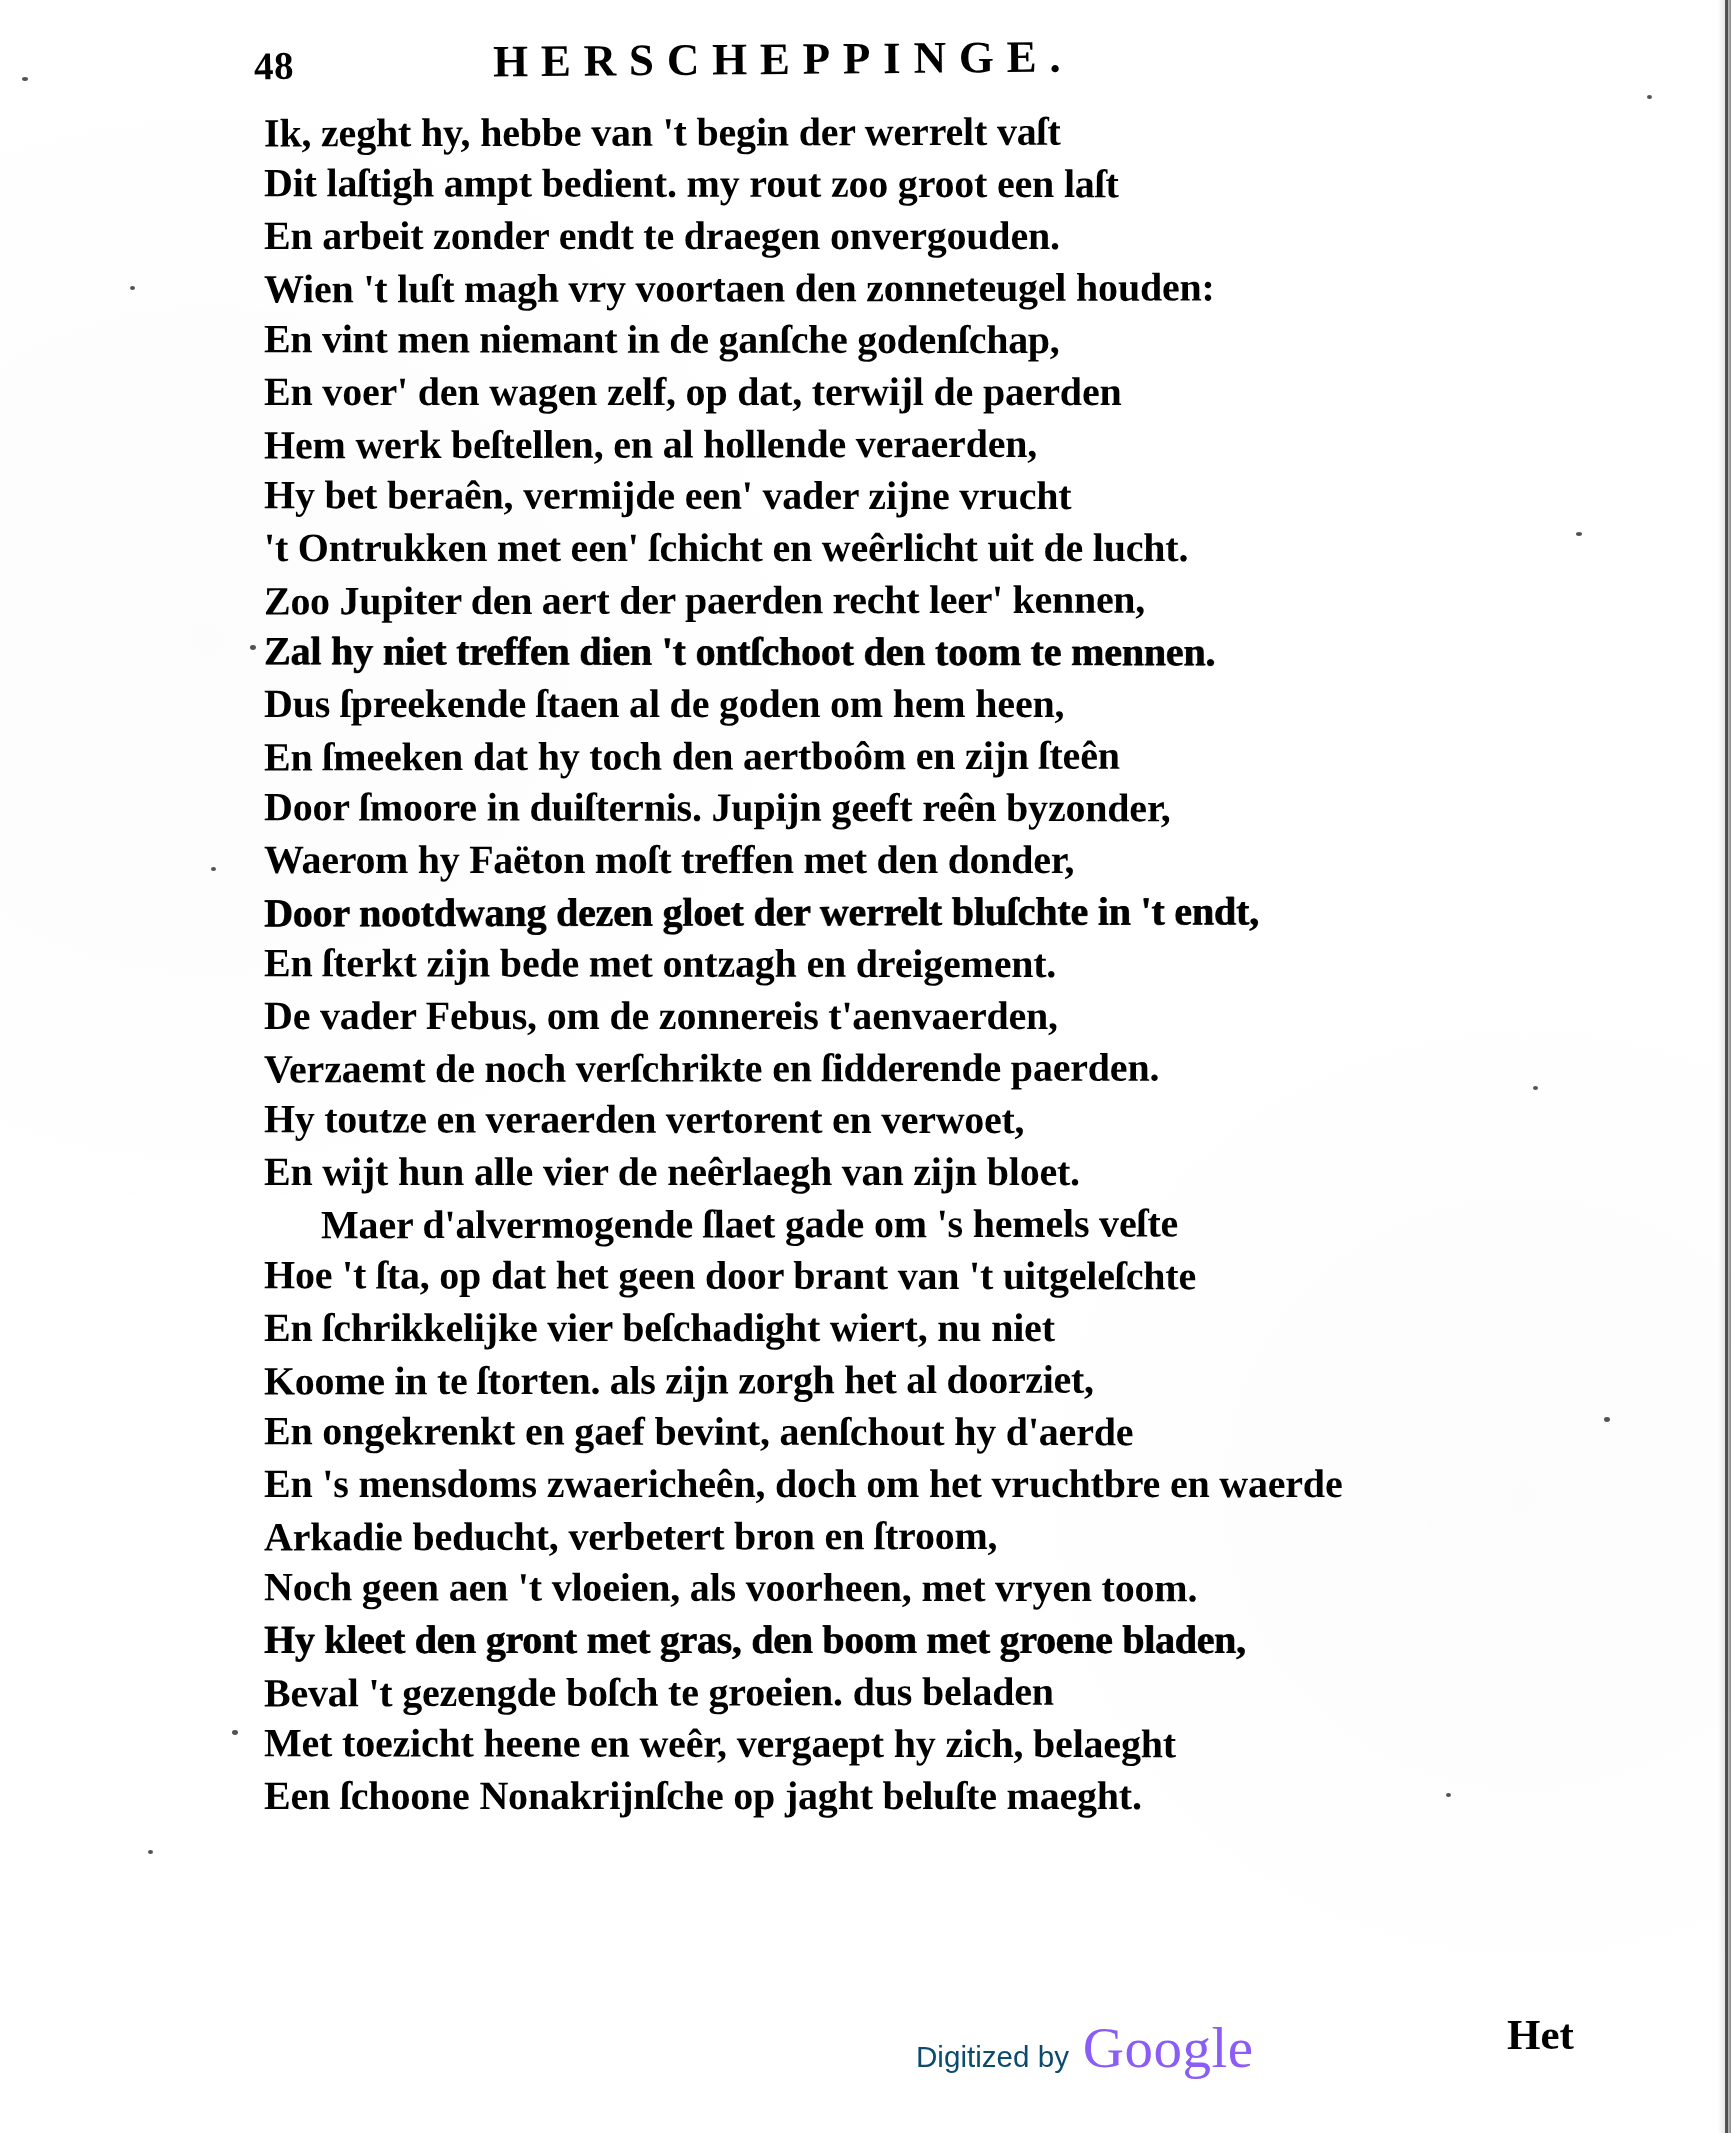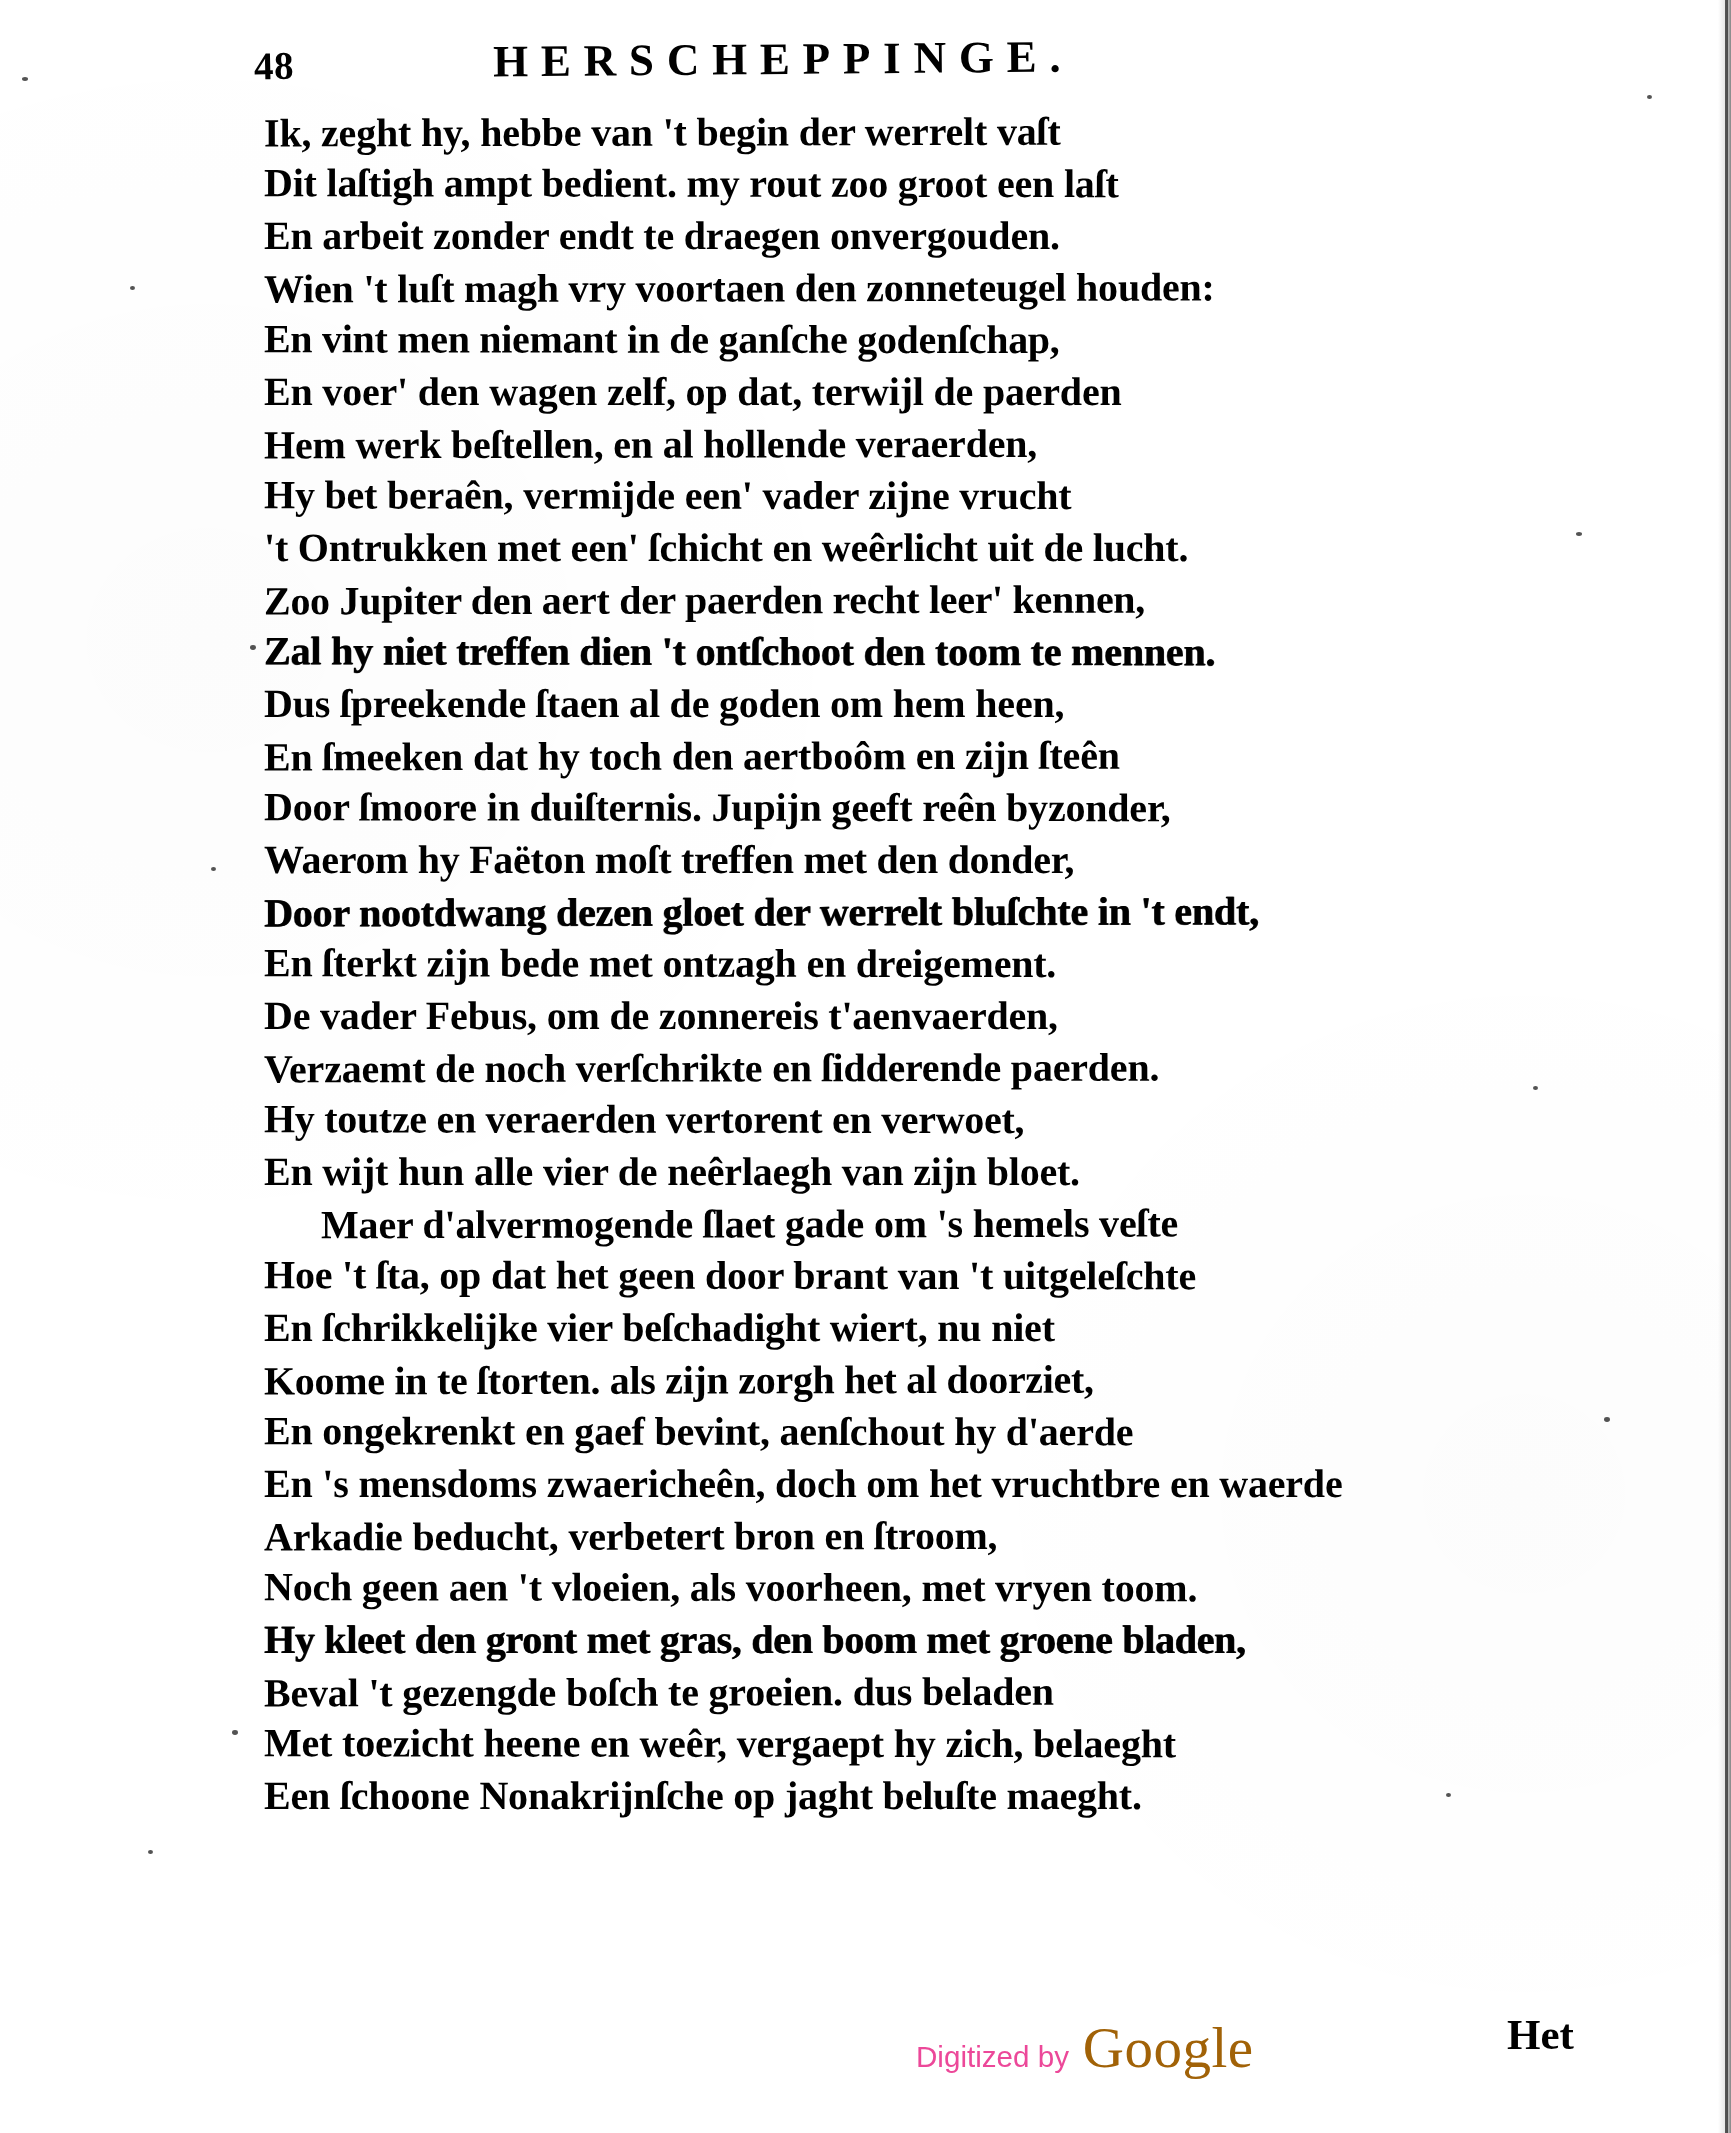"Digitized by" #watermark-label { color: #ec4899 -> #0c4a6e }
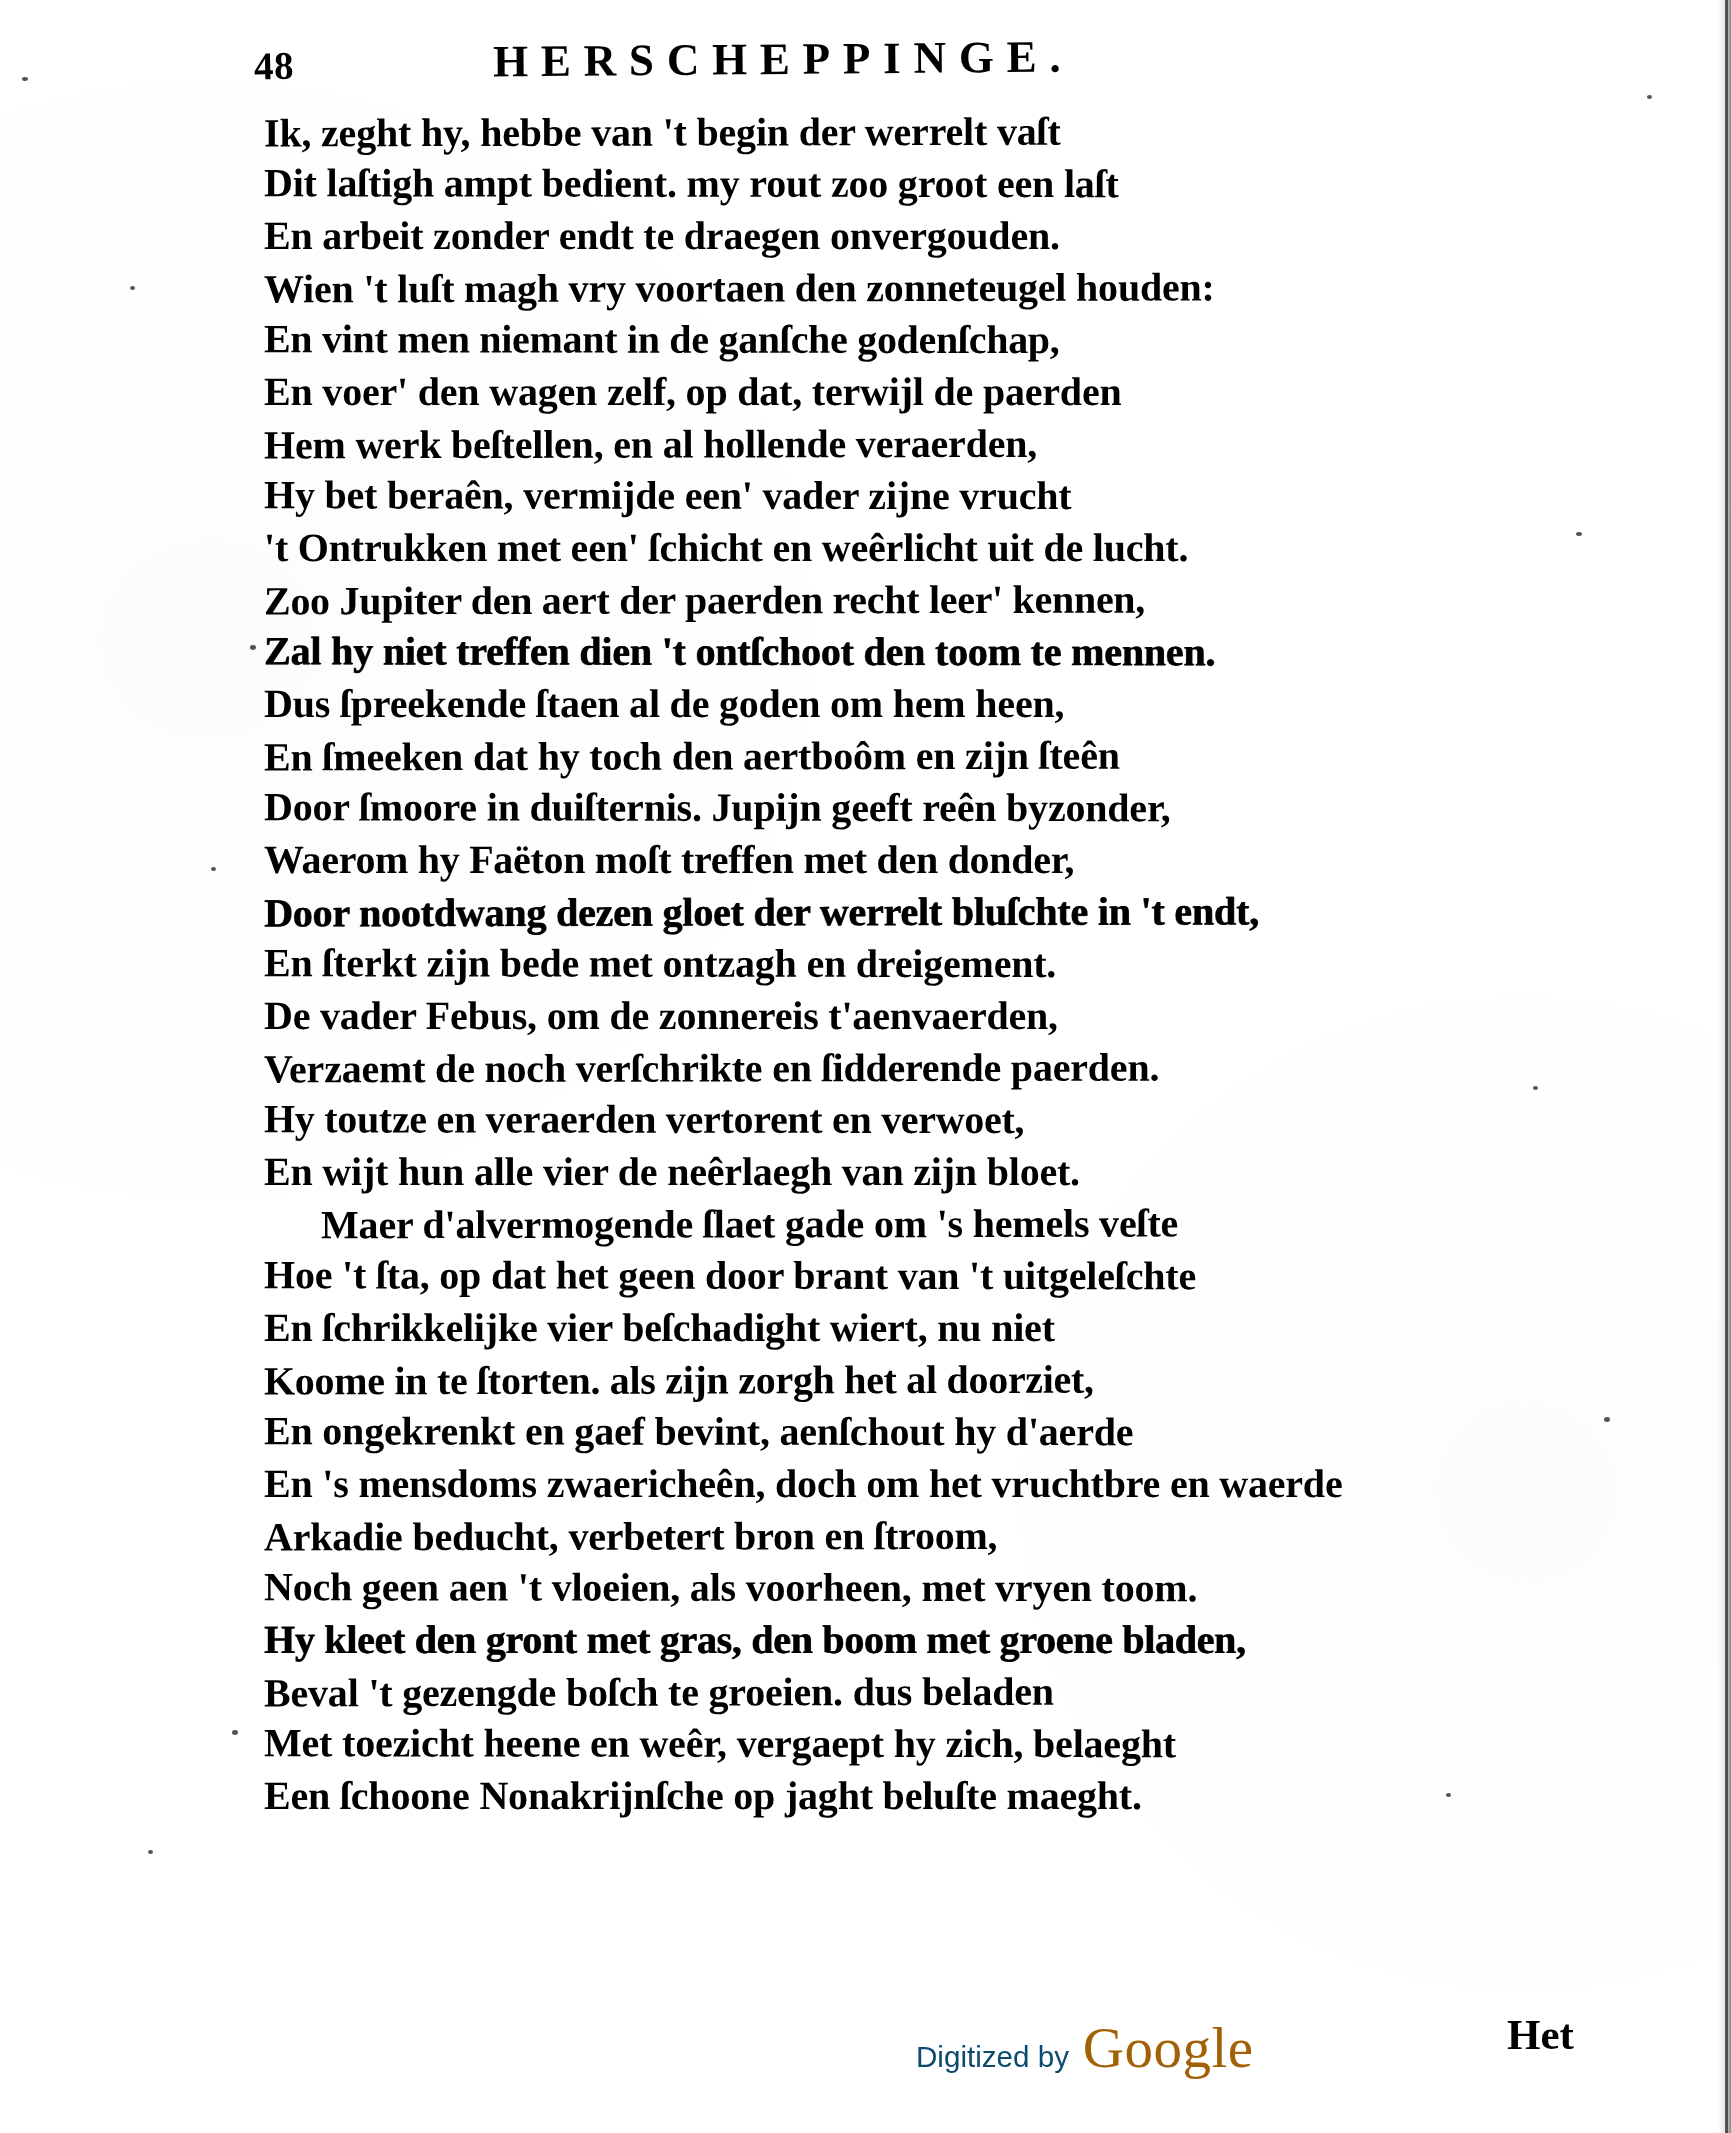"Google" #watermark-brand { color: #a16207 -> #8b5cf6 }
